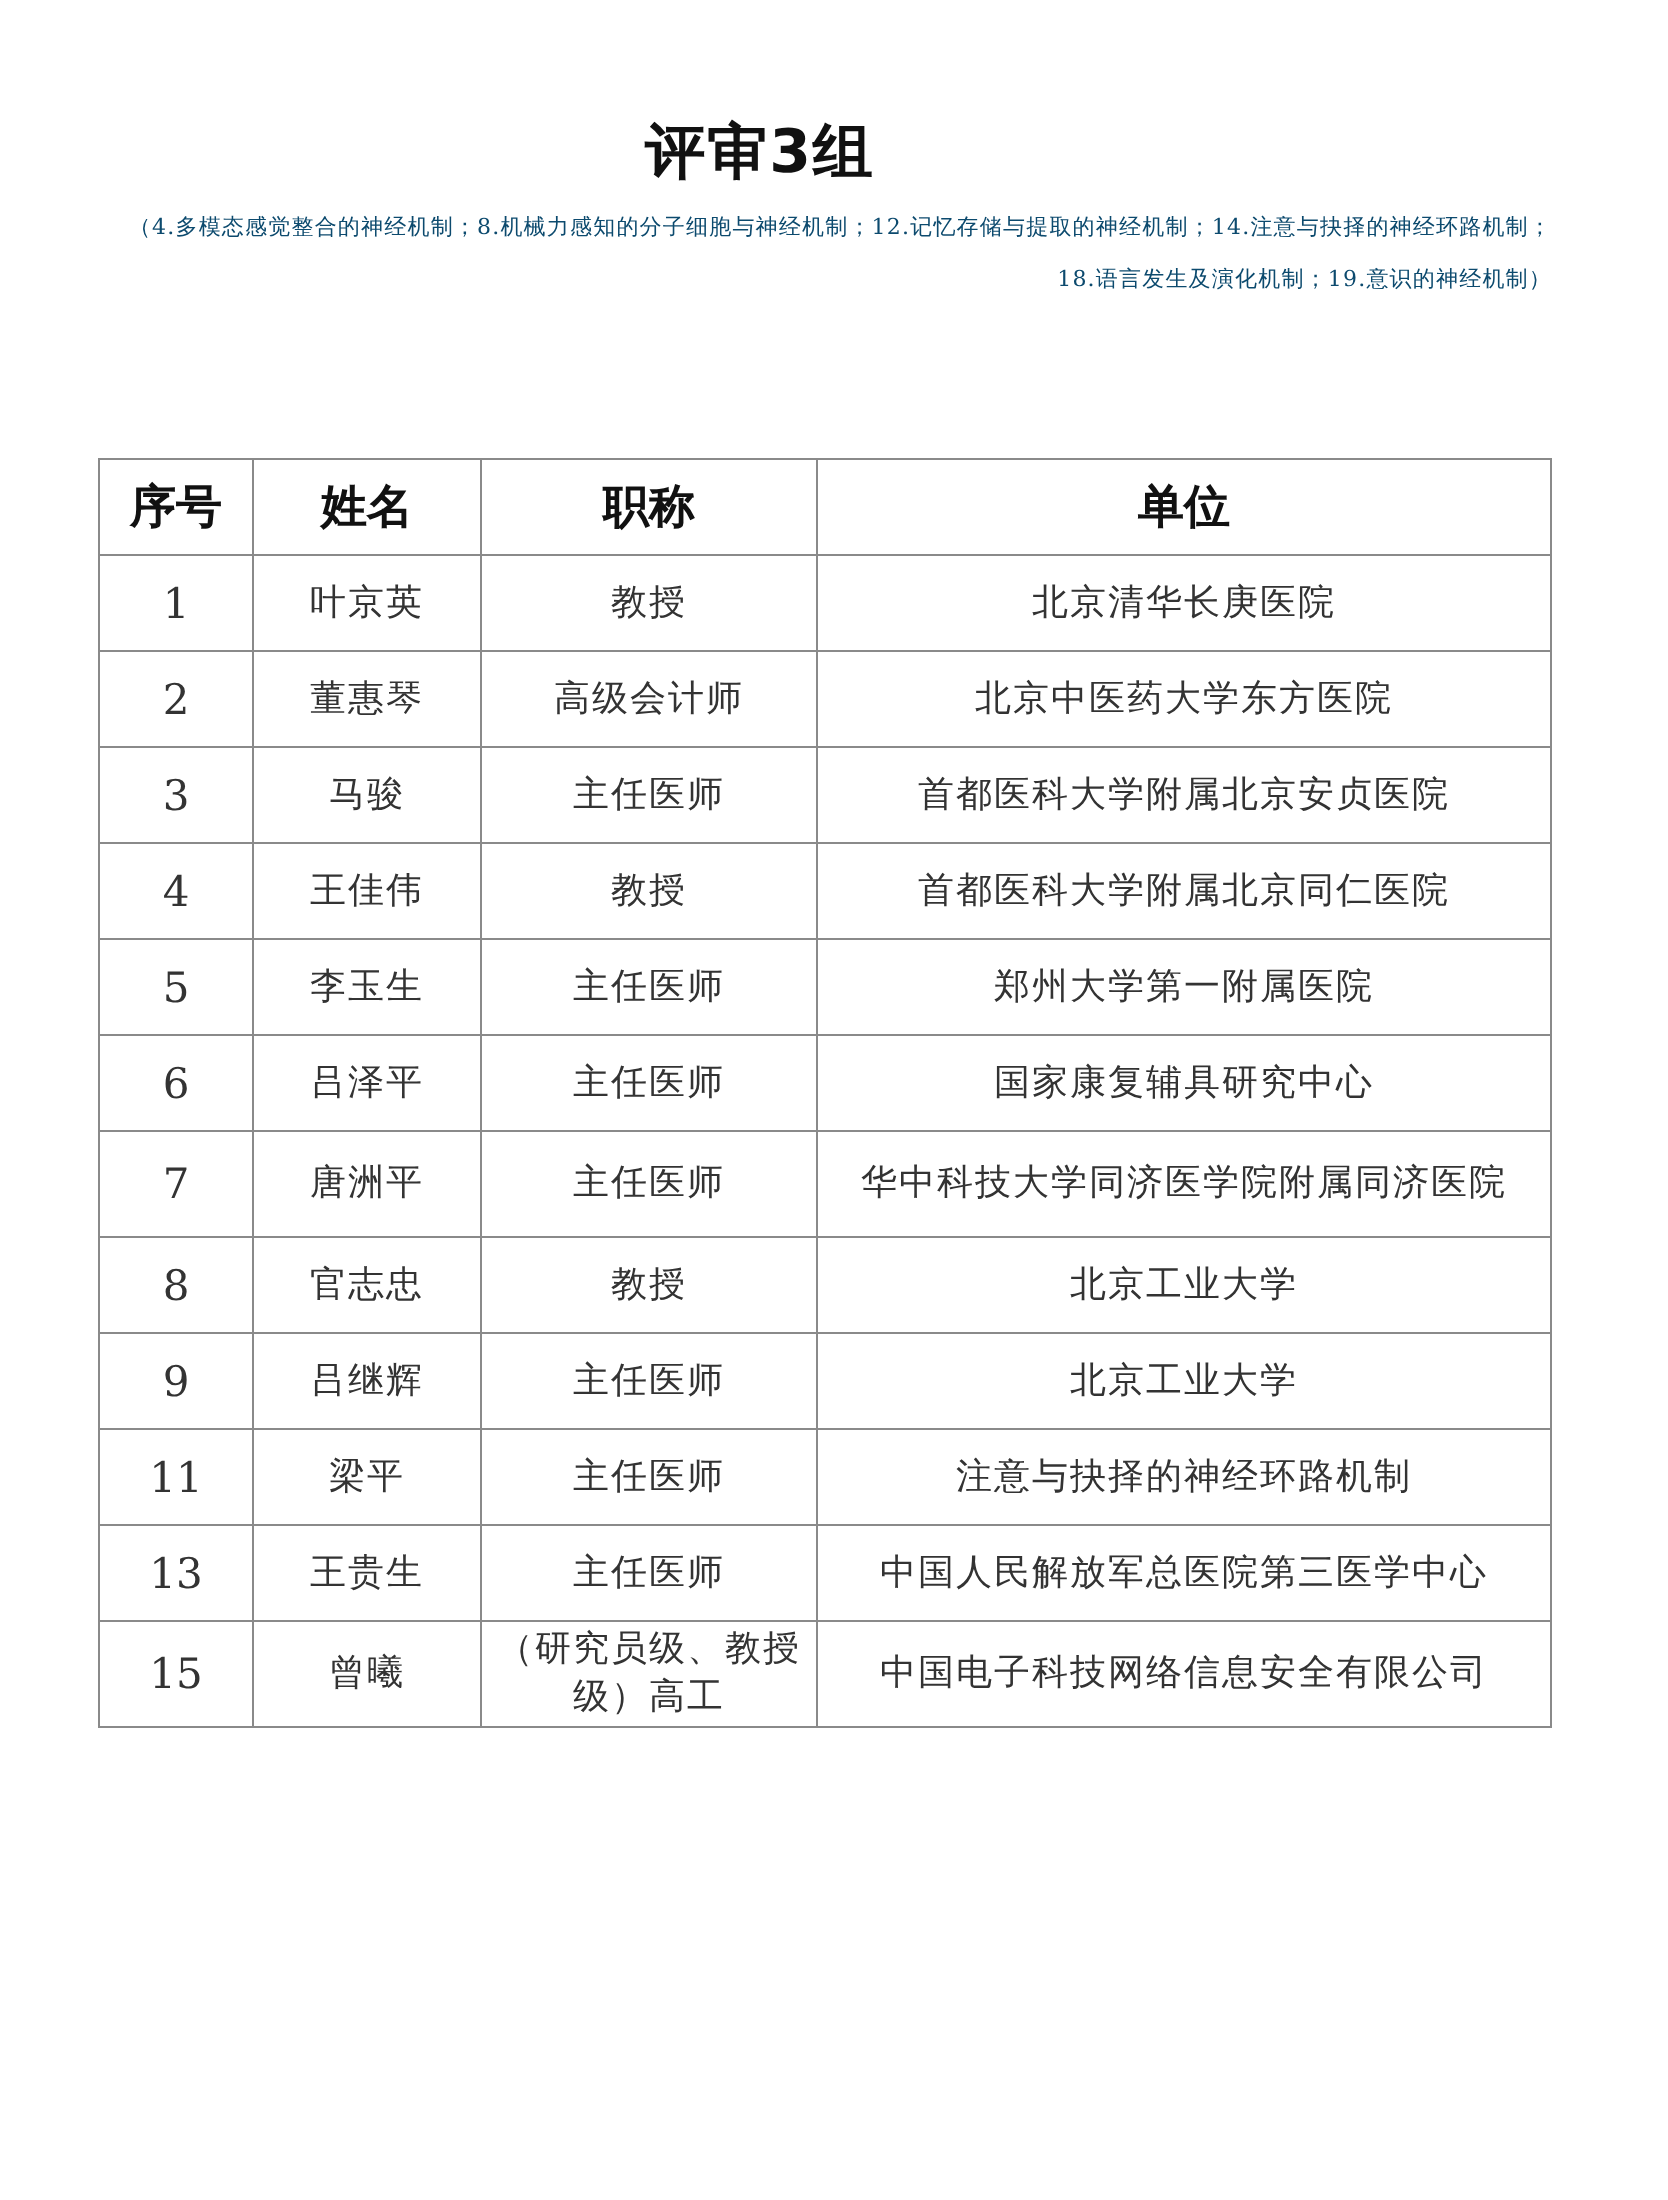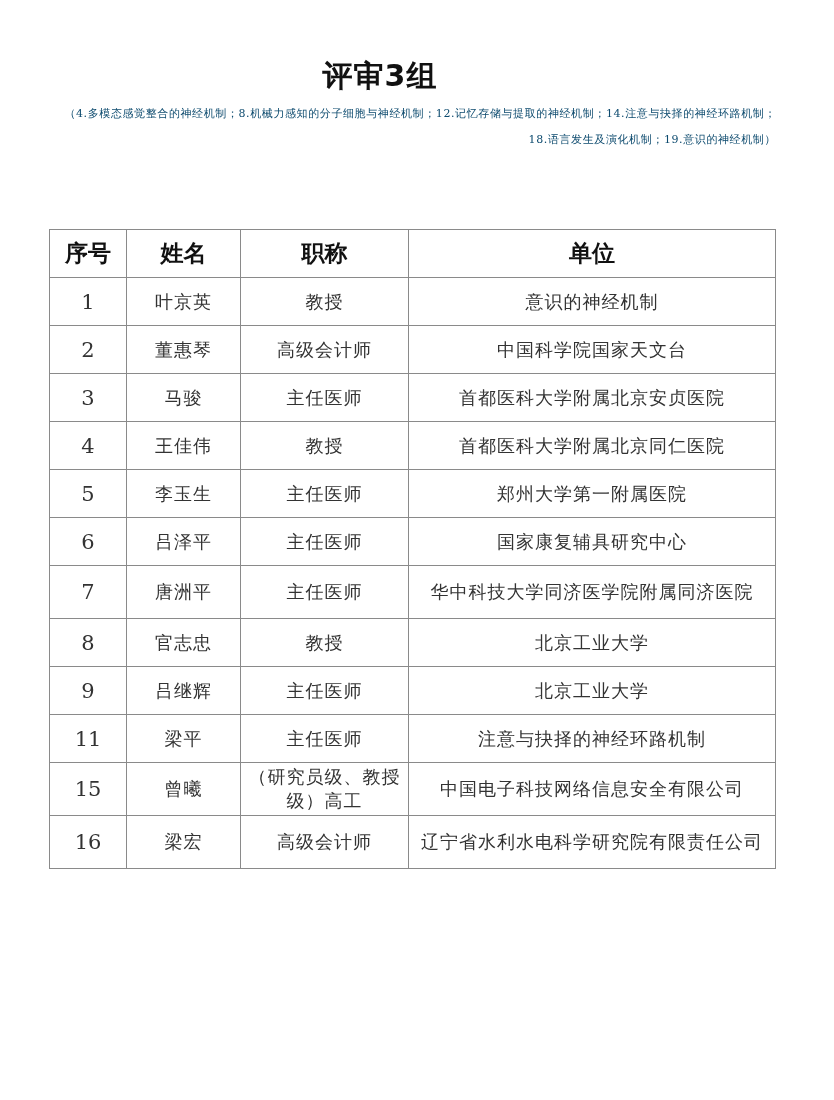"意识的神经机制" td { text: 意识的神经机制 -> 北京清华长庚医院 }
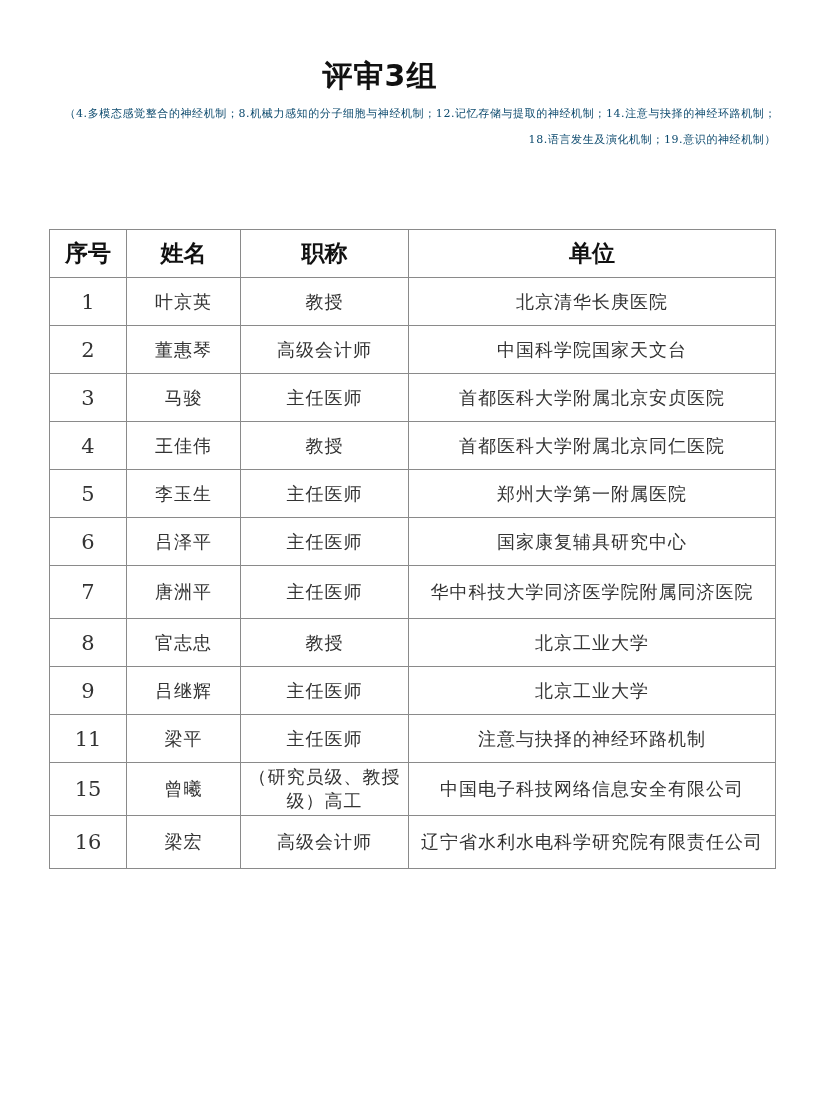"中国科学院国家天文台" td { text: 中国科学院国家天文台 -> 北京中医药大学东方医院 }
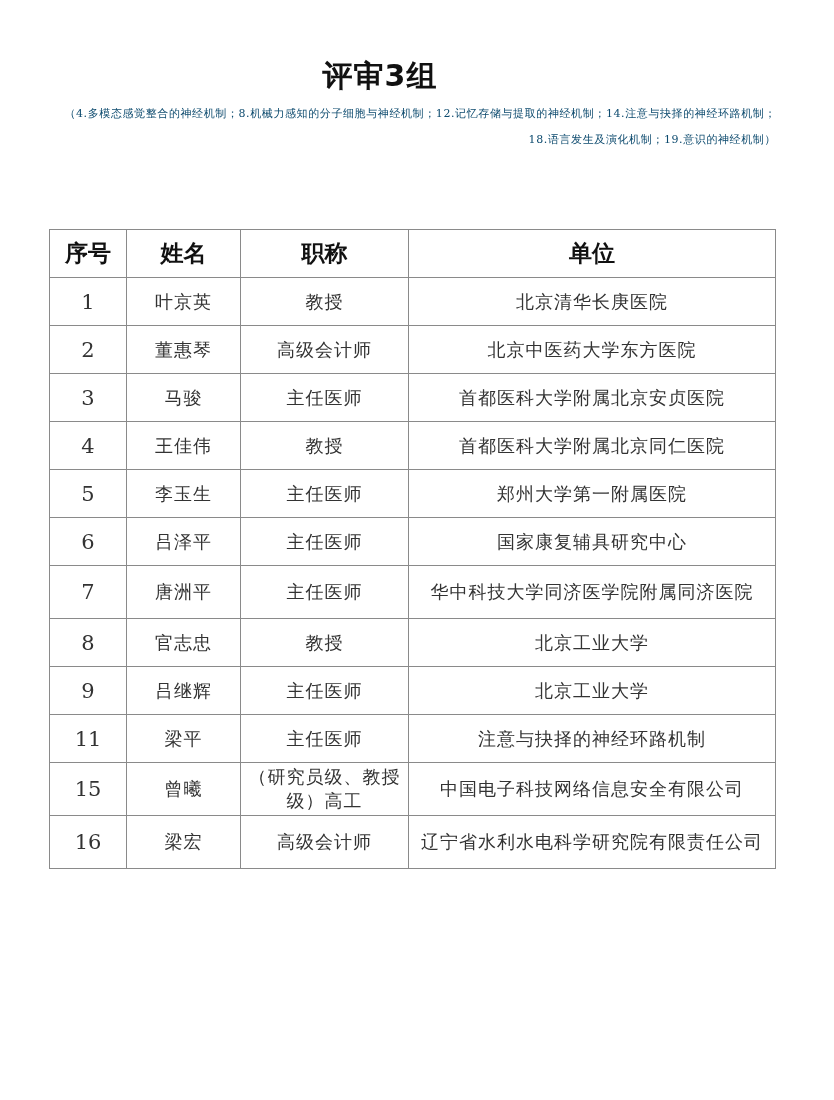"13" tr { html: none -> <tr> <td>13</td> <td>王贵生</td> <td>主任医师</td> <td>中国人民解放军总医院第三医学中心</td> </tr> }
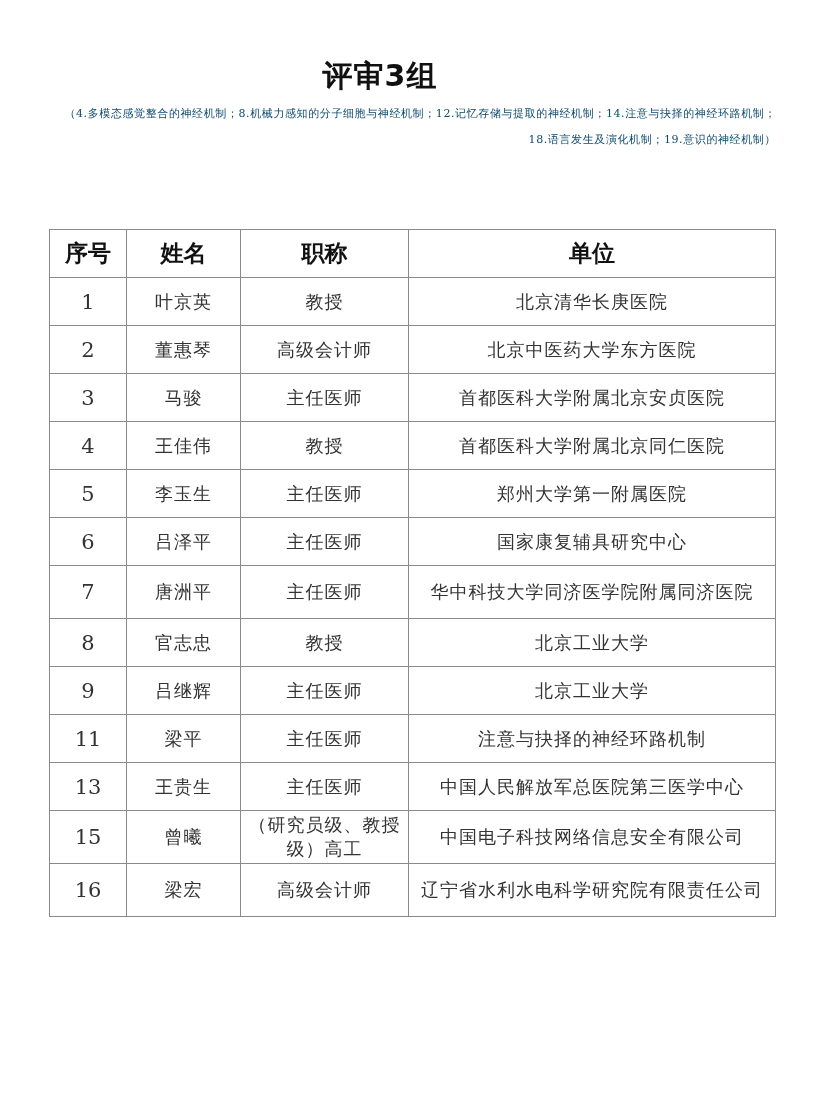"16" tr.tall { html: <tr> <td>16</td> <td>梁宏</td> <td>高级会计师</td> <td>辽宁省水利水电科学研究院有限责任公司</td> </tr> -> none }
